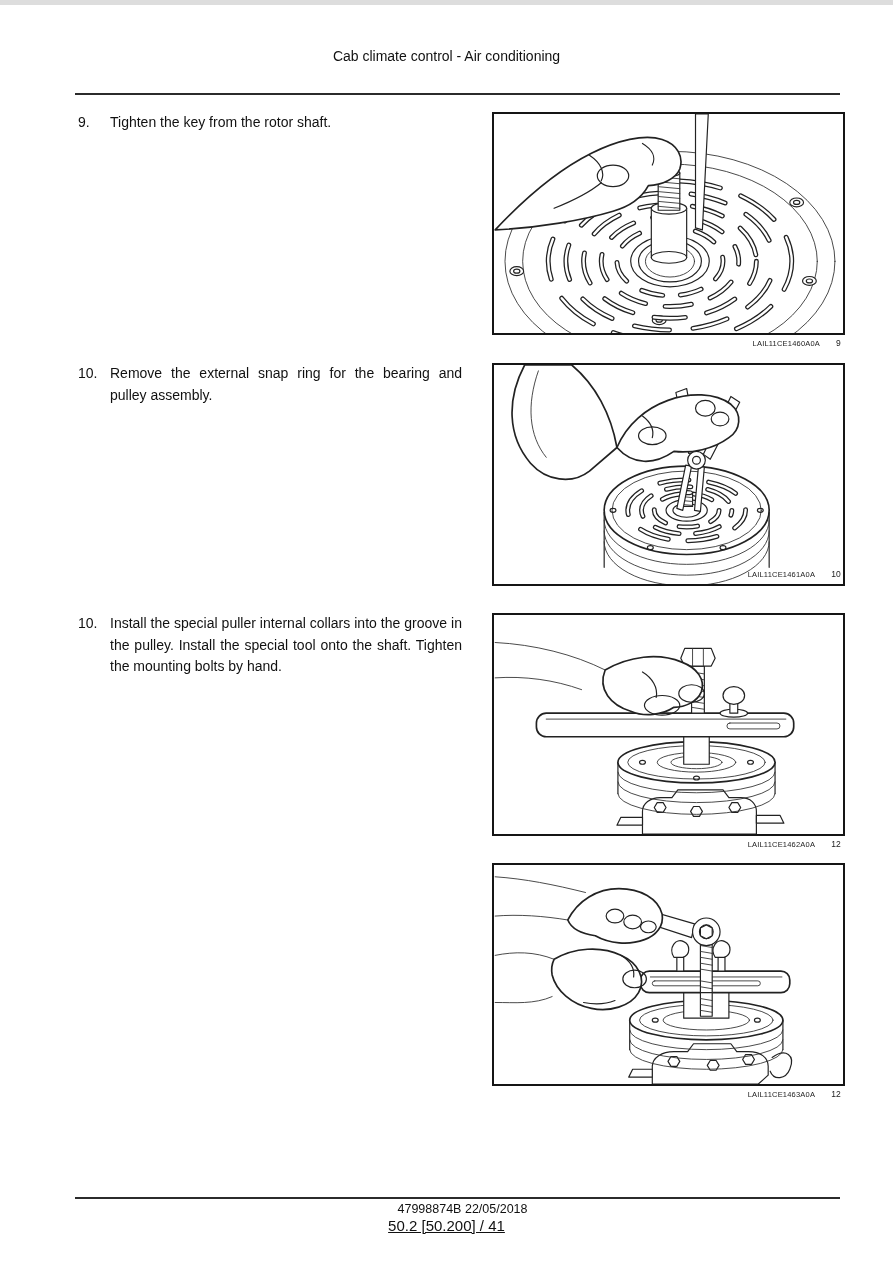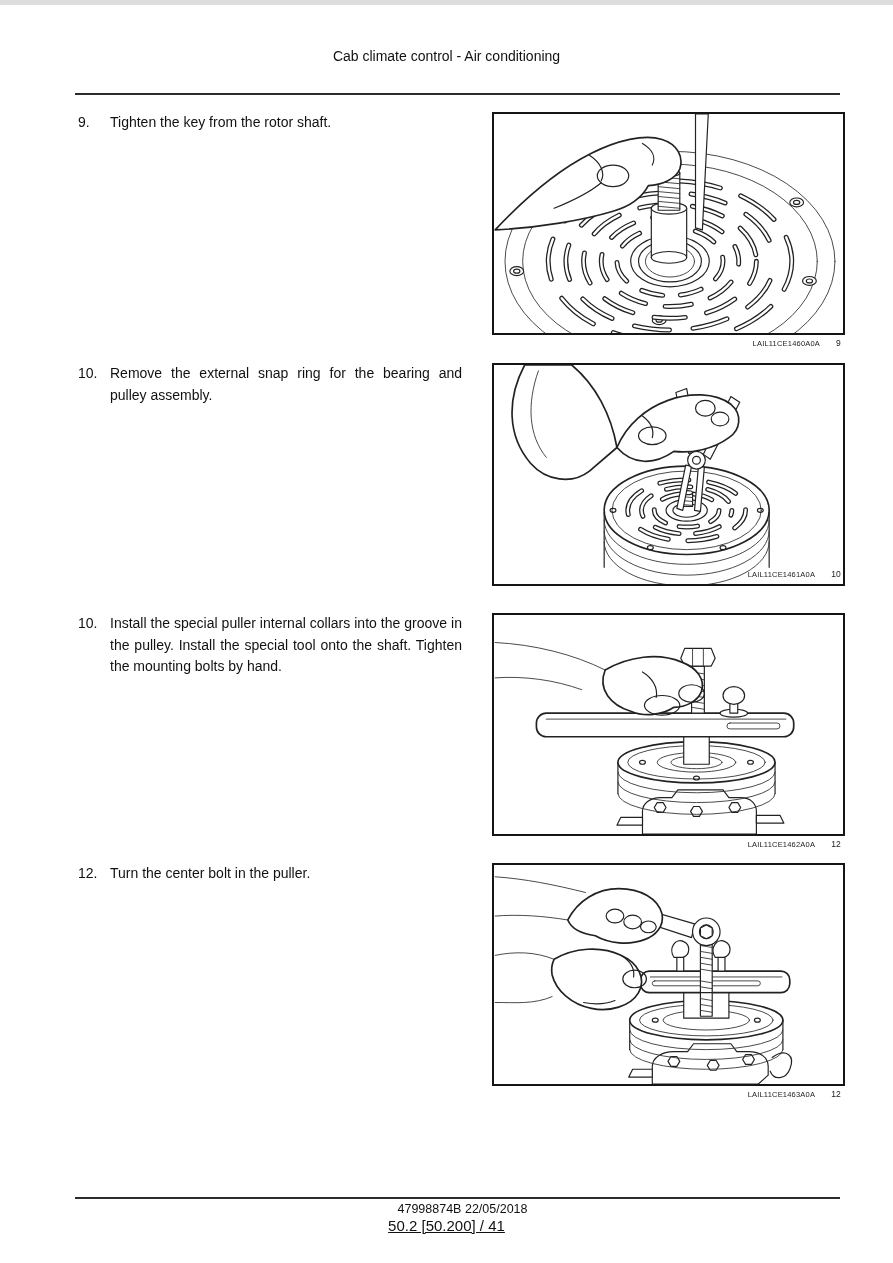"12." div.step { html: <div> <span>12.</span> <span>Turn the center bolt in the puller.</span> </div> -> none }
